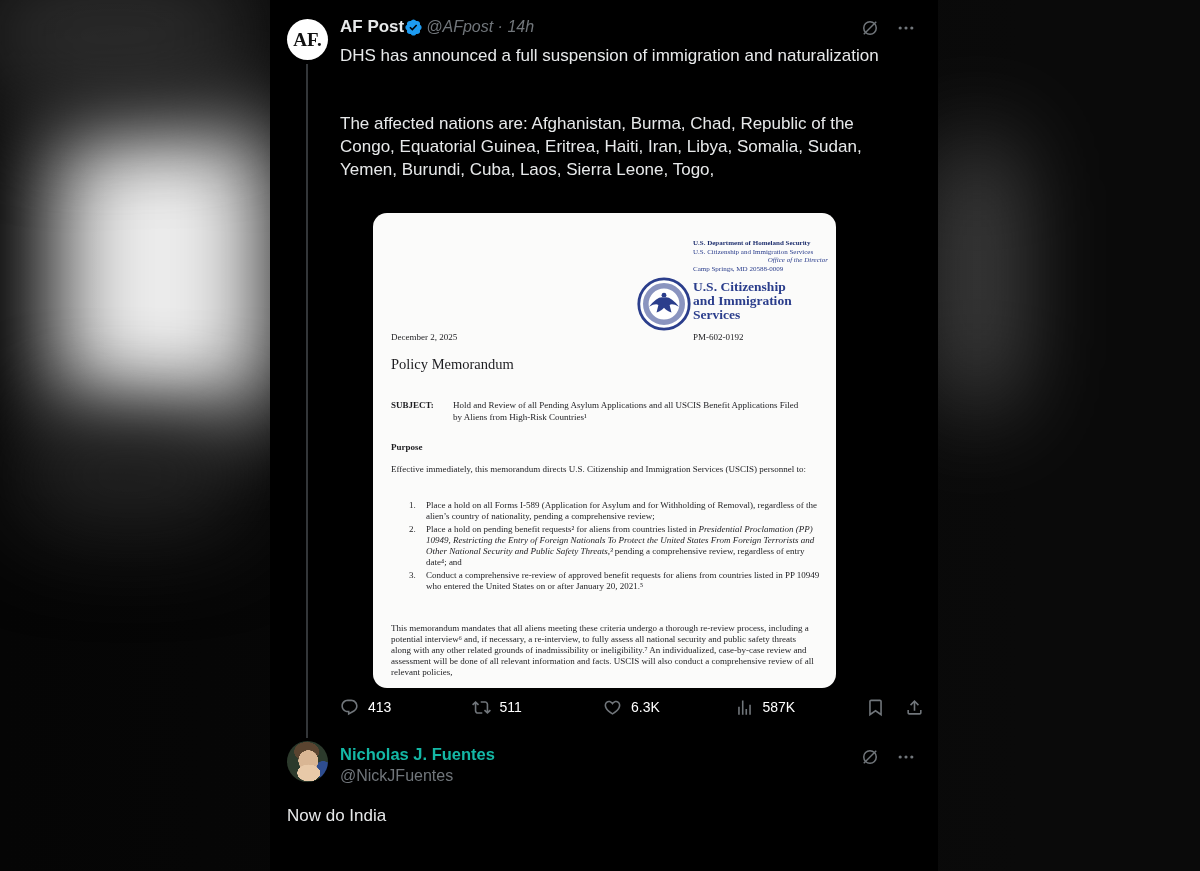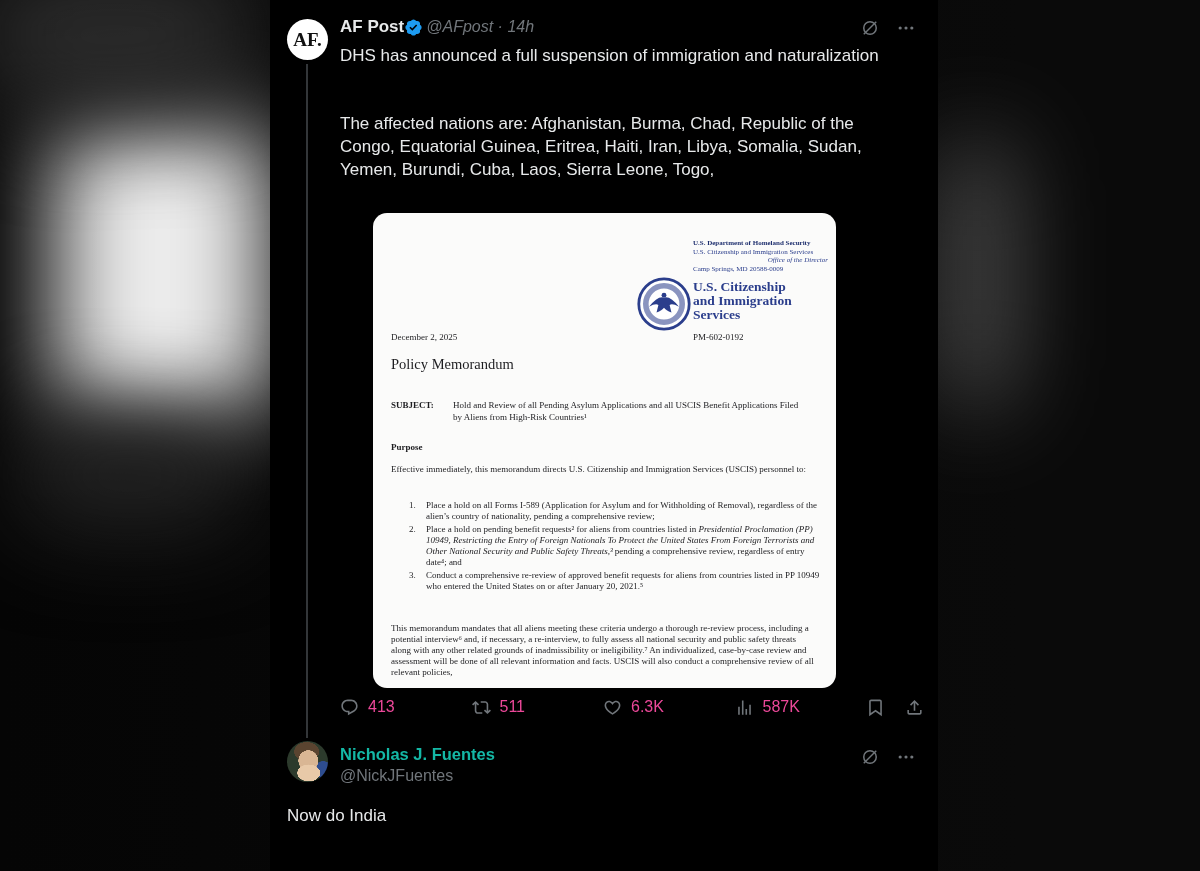"413" .ecount { color: #ec4899 -> #ffffff; font-size: 16px -> 14px }
